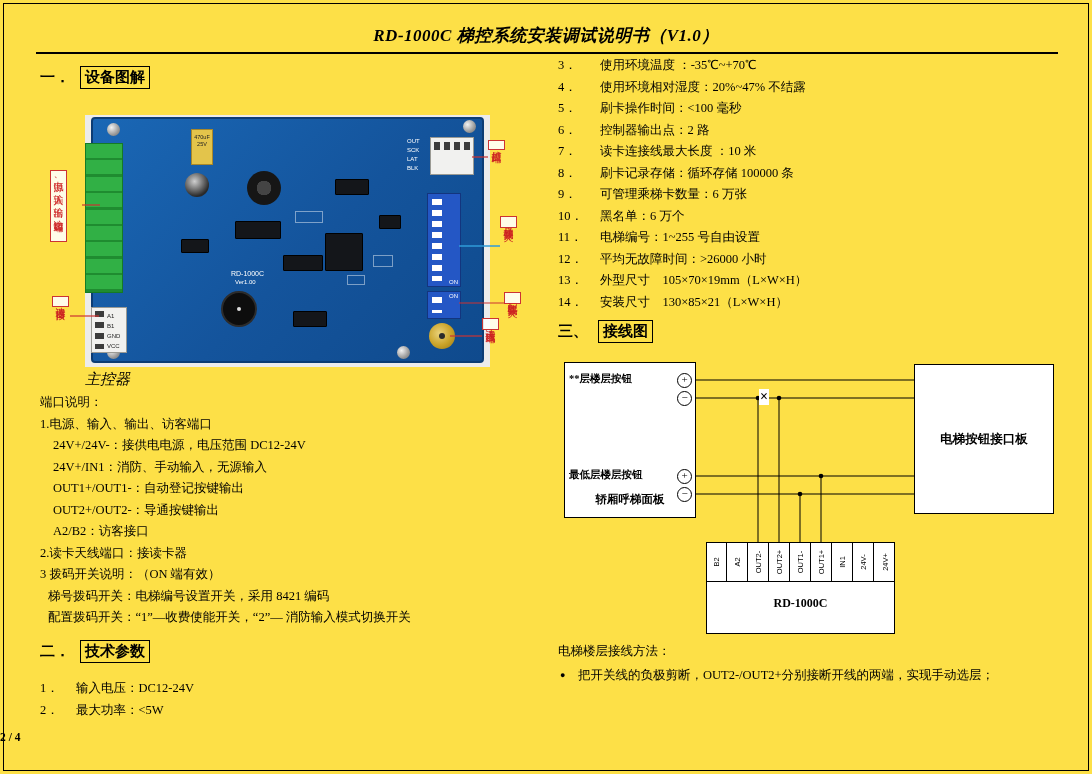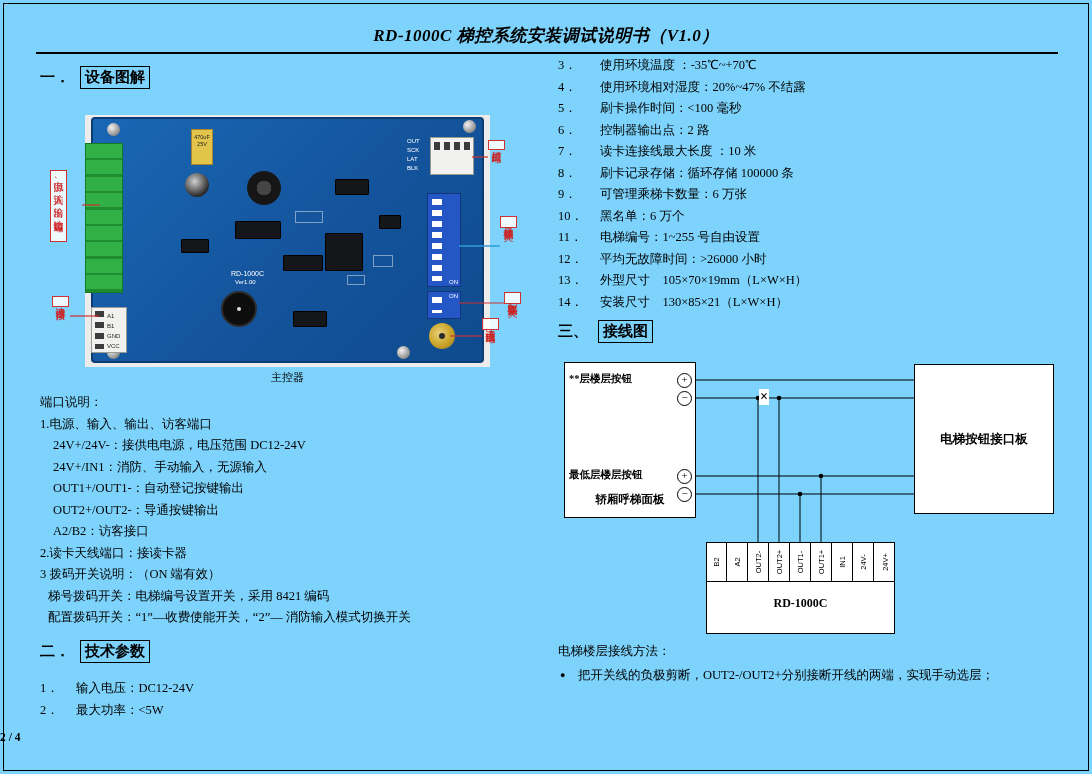"RD-1000C 梯控系统安装调试说明书（V1.0）" .page { background: #7dd3fc -> #fde047 }
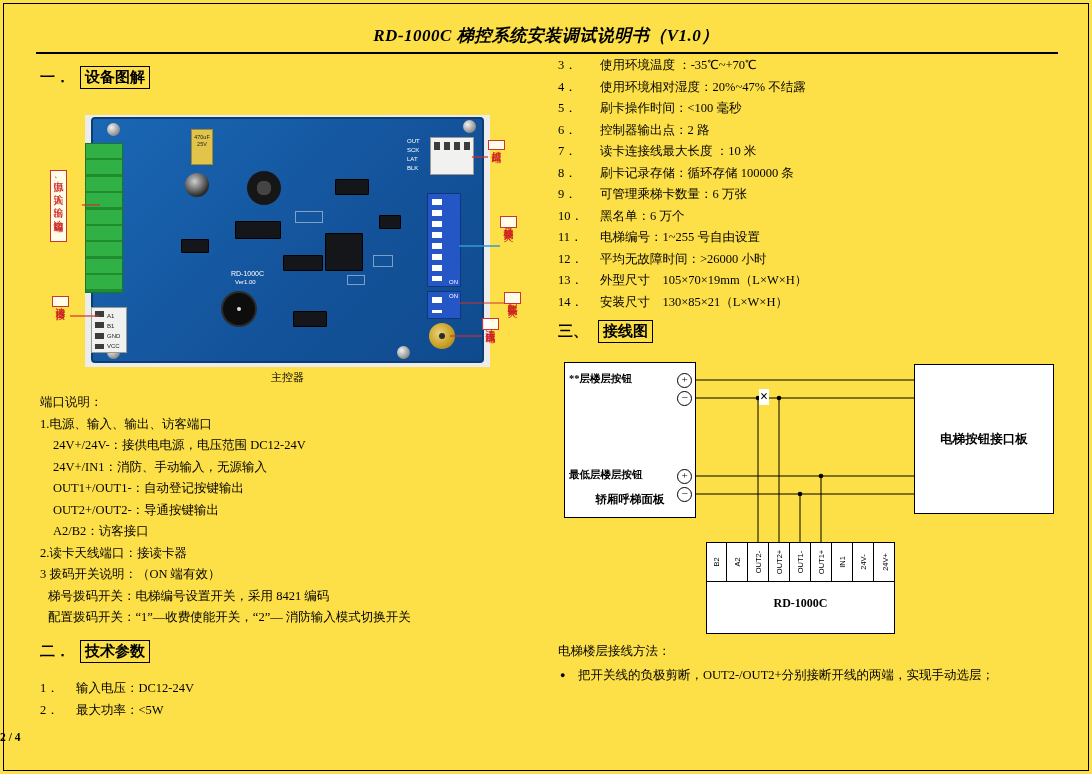"主控器" .pcb-caption { font-size: 11px -> 15px; font-style: none -> italic; text-align: center -> none }
